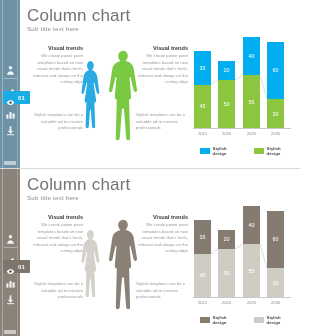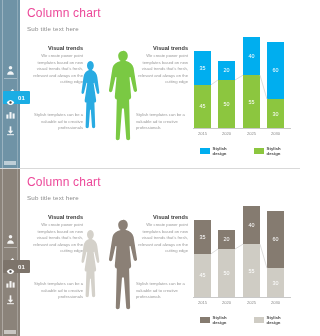"Column chart" .title { color: #ec4899 -> #737373; font-size: 12px -> 17px }
